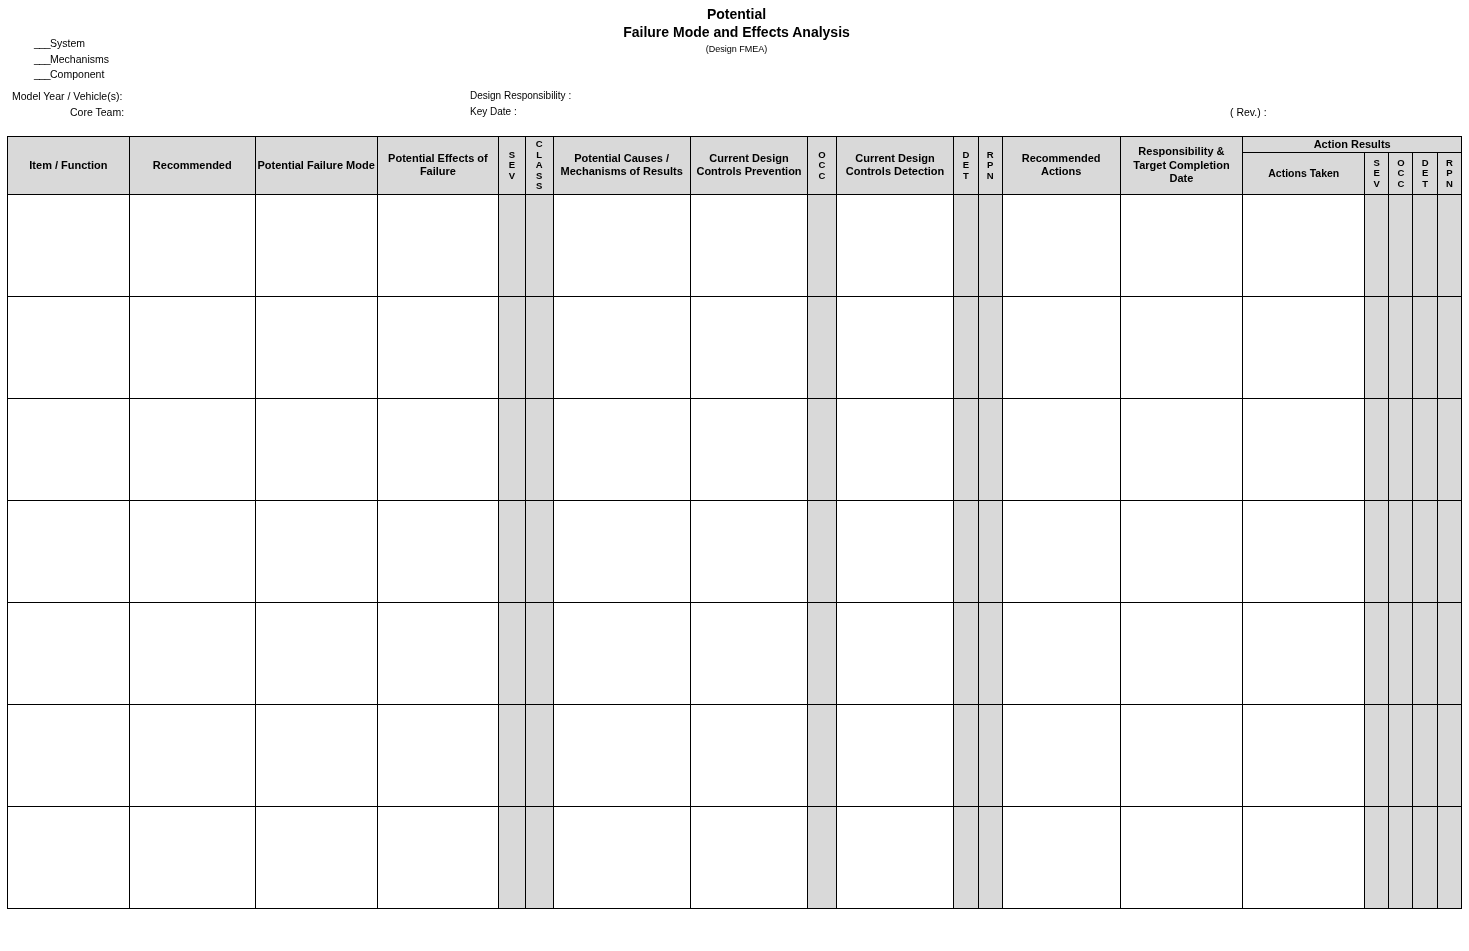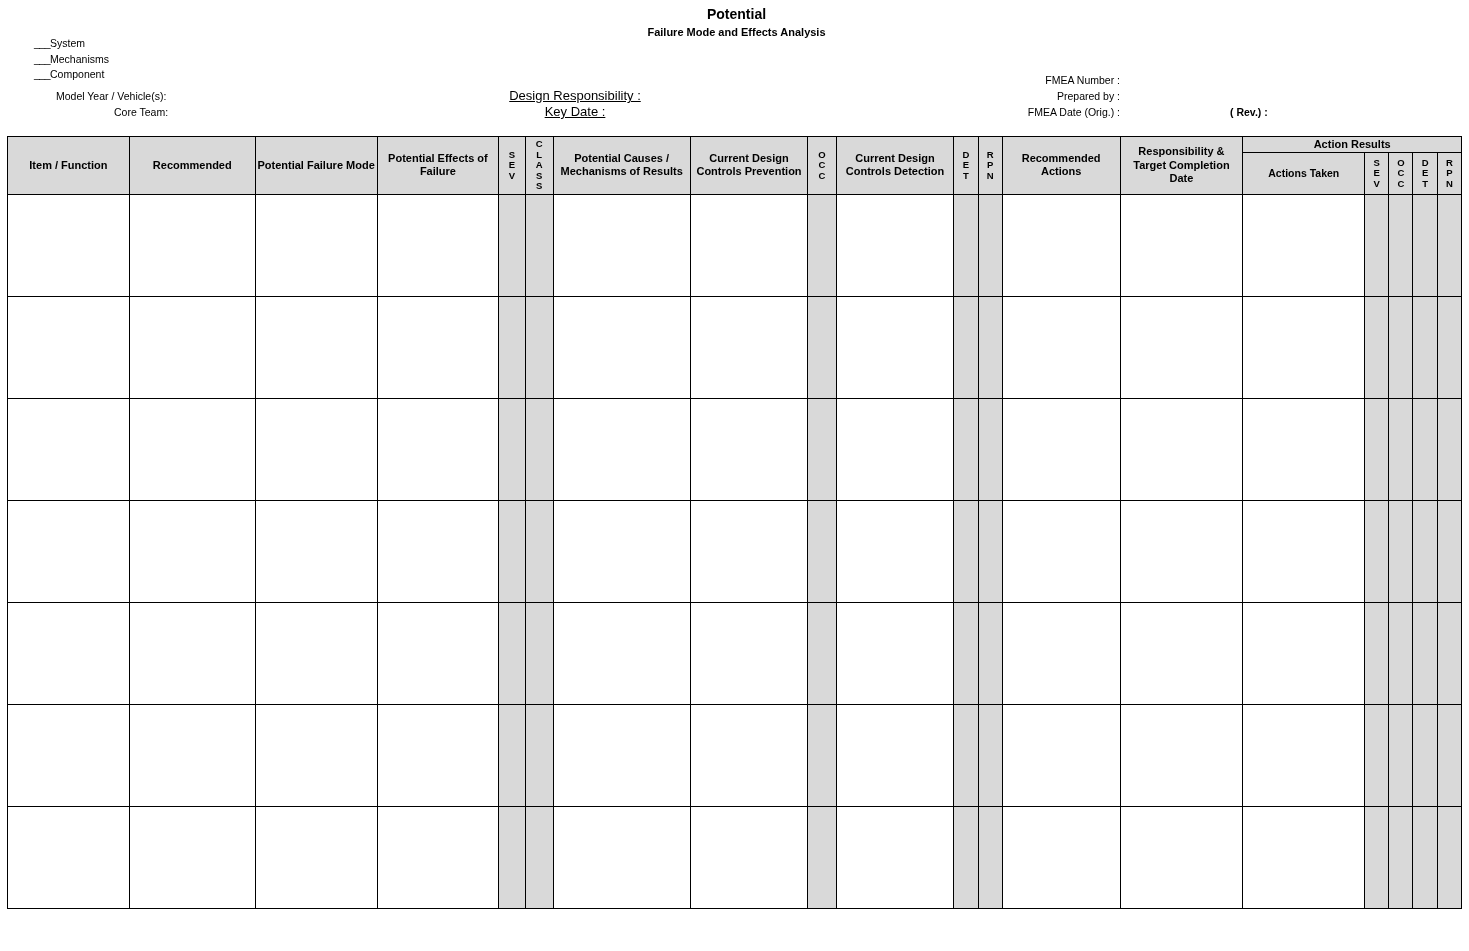"Failure Mode and Effects Analysis" .title-line2 { font-size: 11px -> 14px }
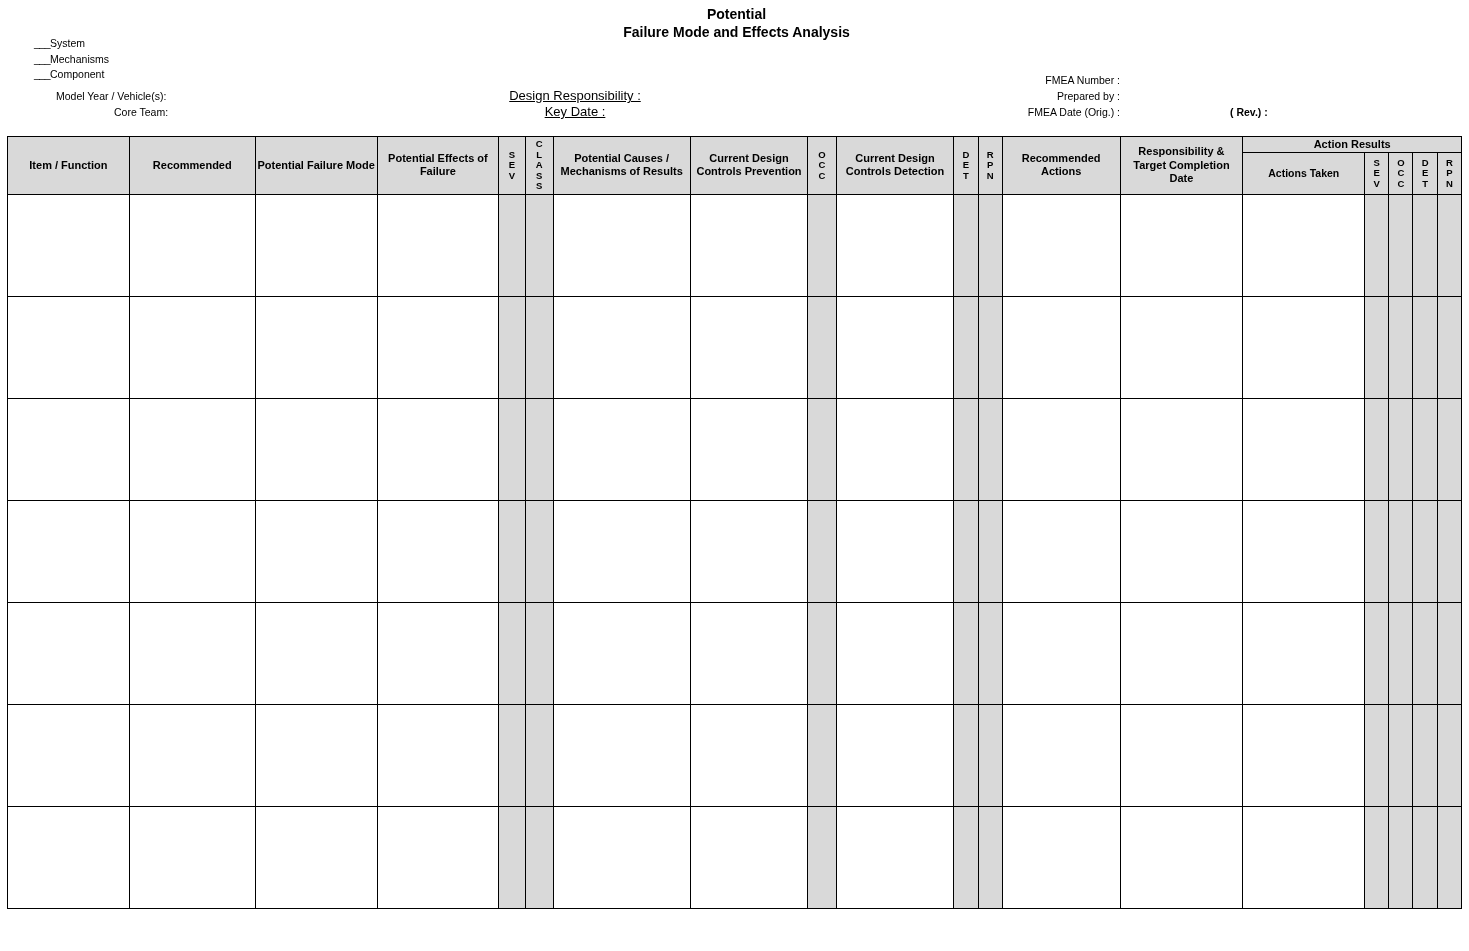"(Design FMEA)" div.title-sub { html: none -> <div>(Design FMEA)</div> }
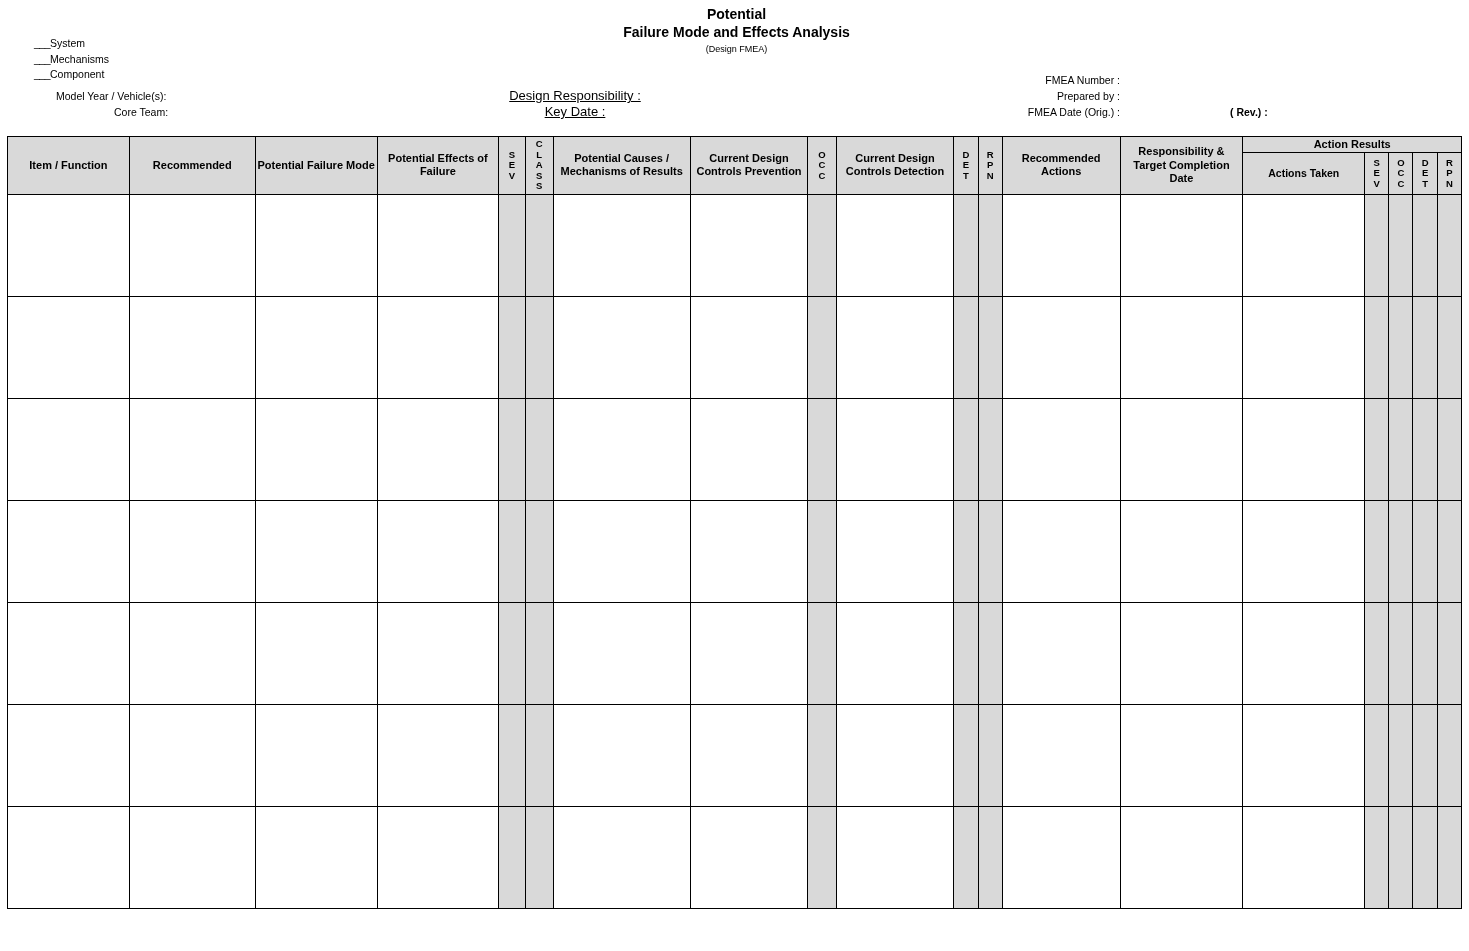"FMEA Number :" div.right-rows { html: <div> <div>FMEA Number :</div> <div>Prepared by :</div> <div>FMEA Date (Orig.) :</div> </div> -> none }
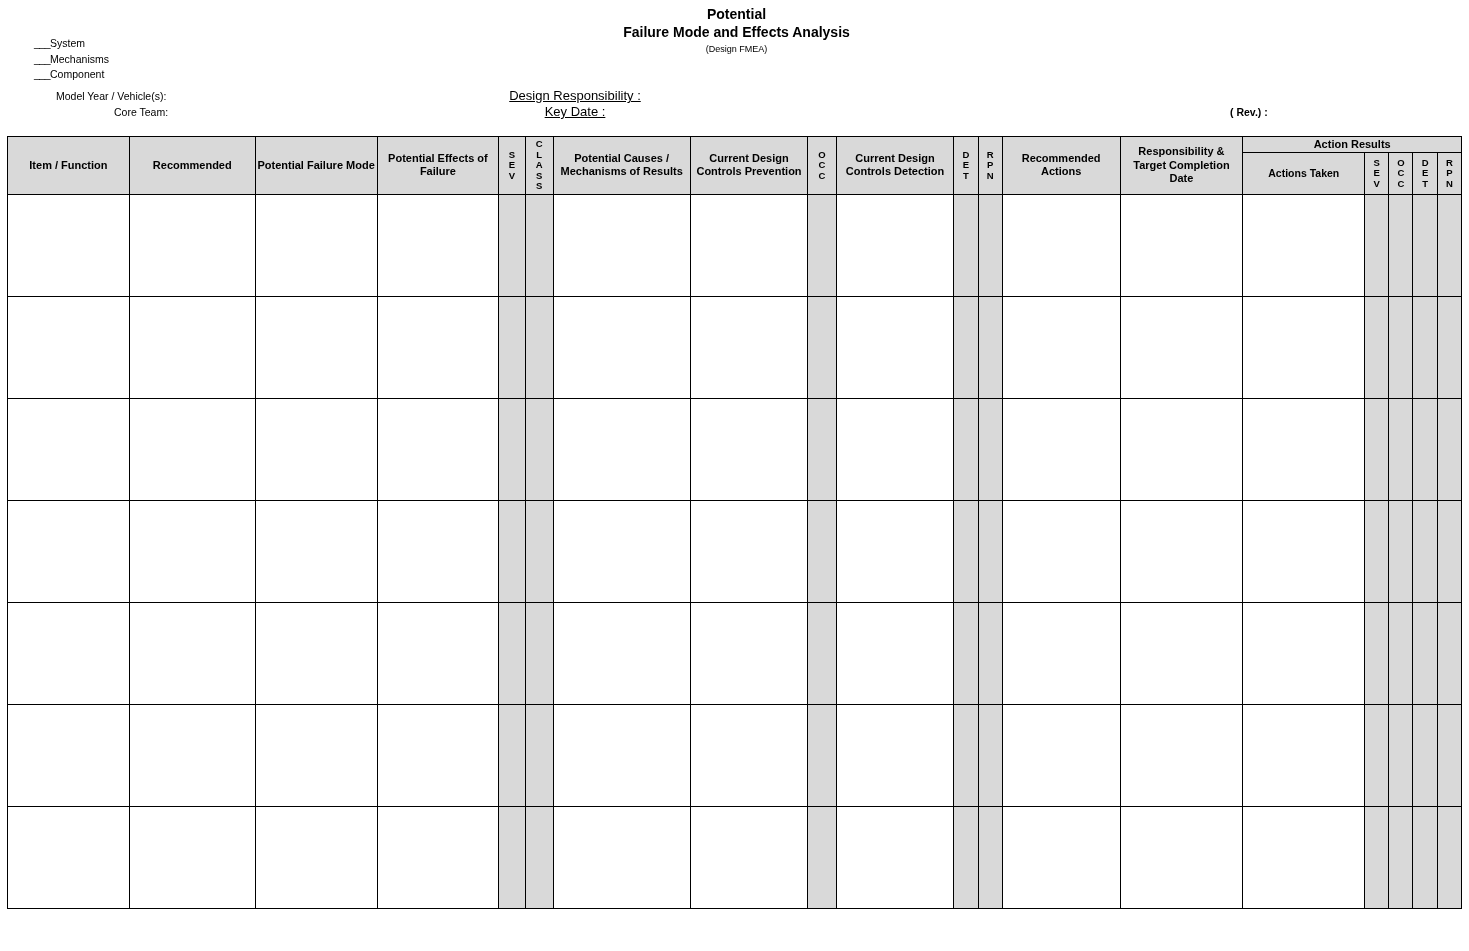"Model Year / Vehicle(s):" .left-rows .r { margin-left: 44px -> none }
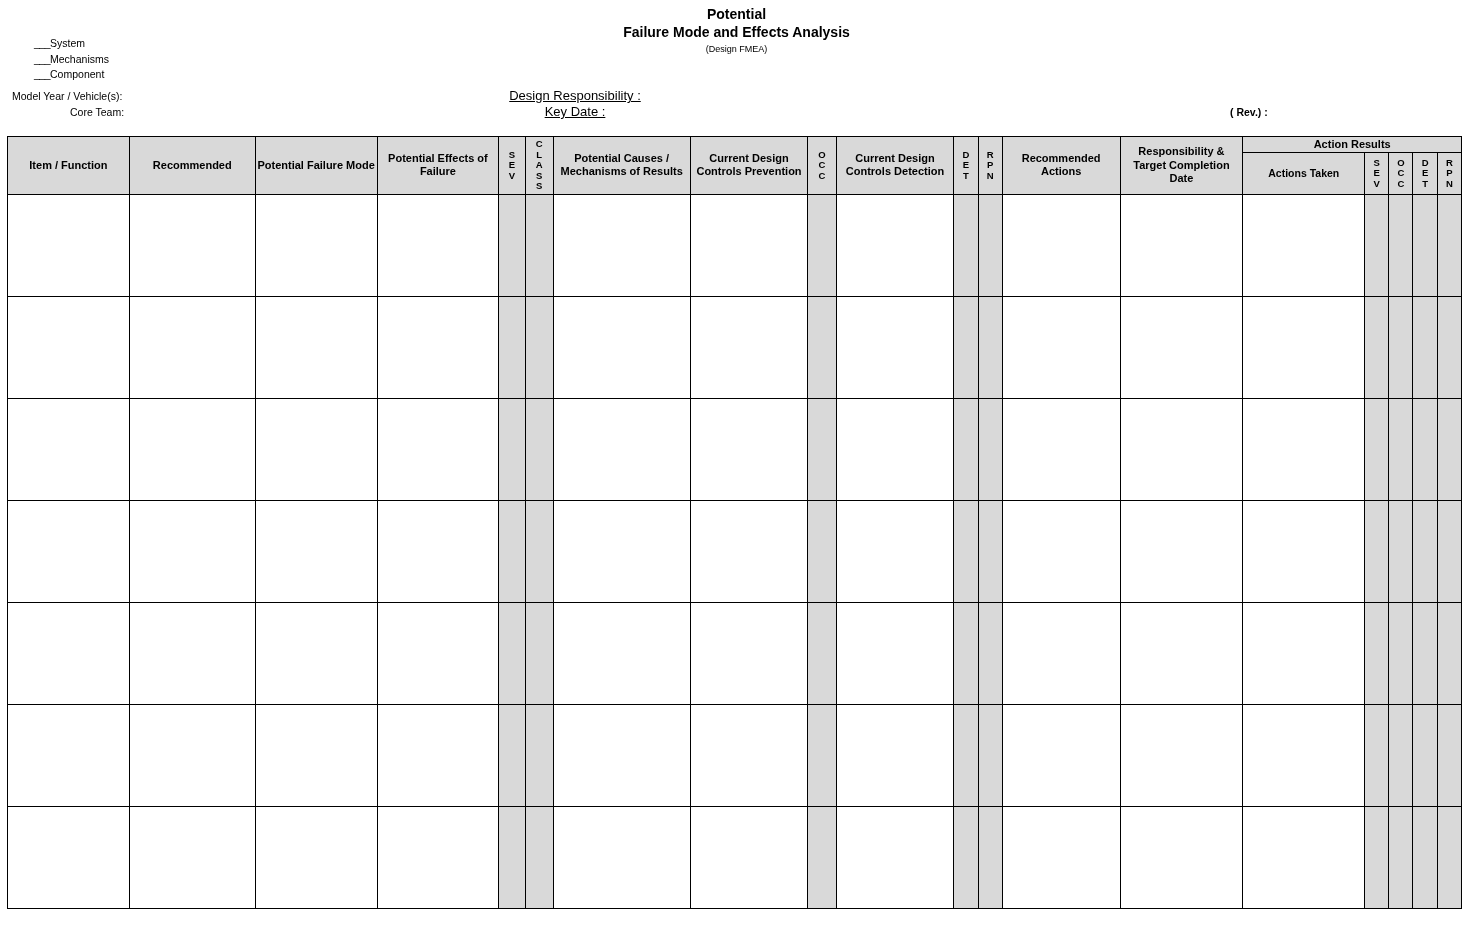"Design Responsibility :" .mid-rows { font-size: 13px -> 10px; text-align: center -> left; text-decoration: underline -> none }
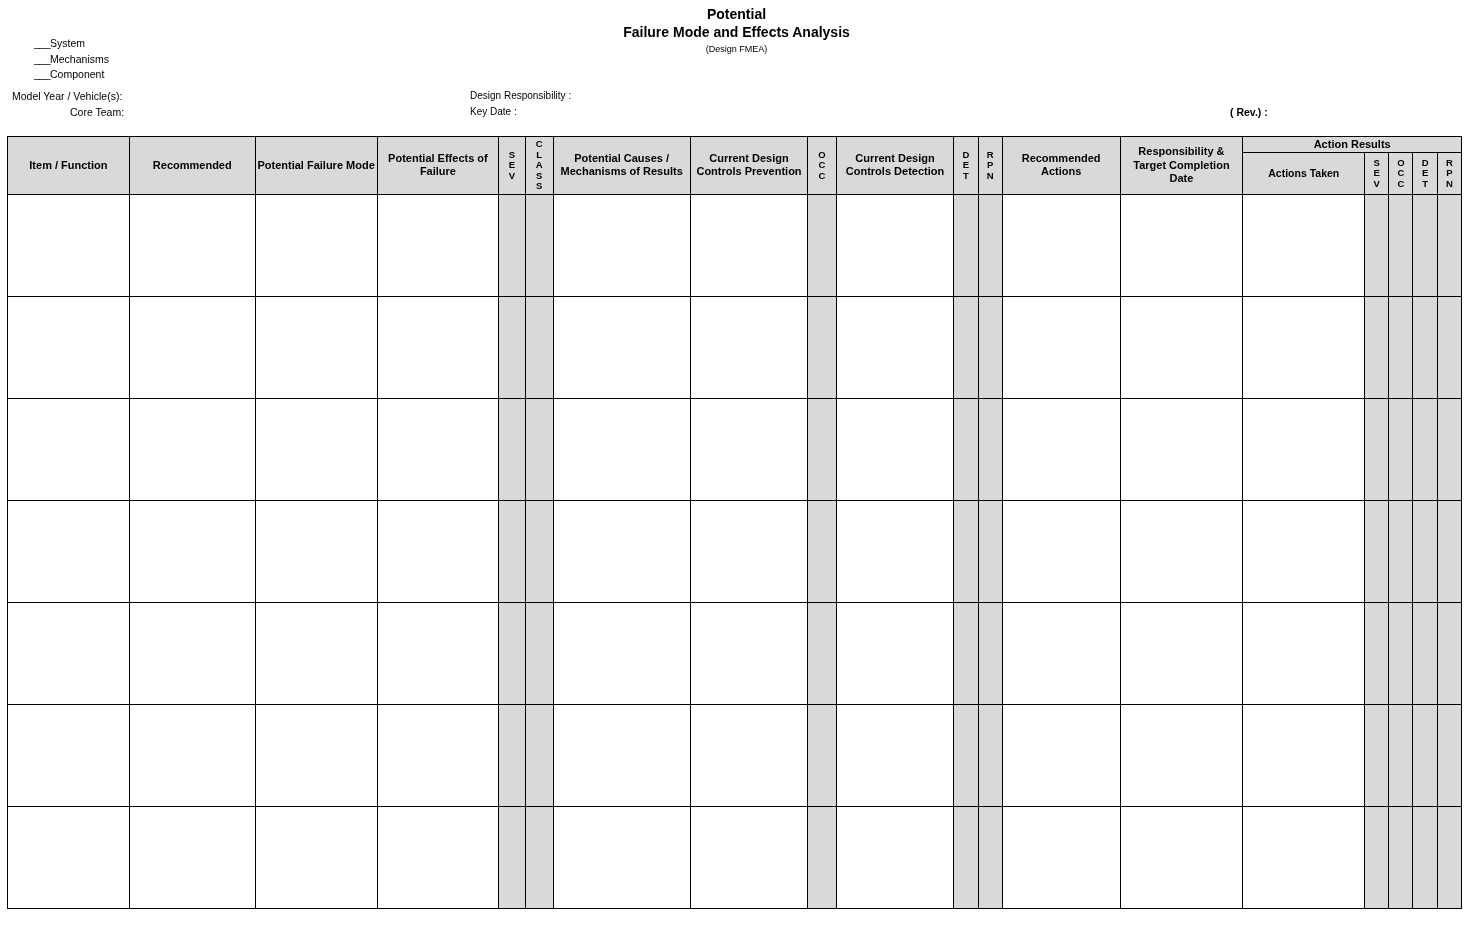"( Rev.) :" .rev-row { font-weight: bold -> none }
